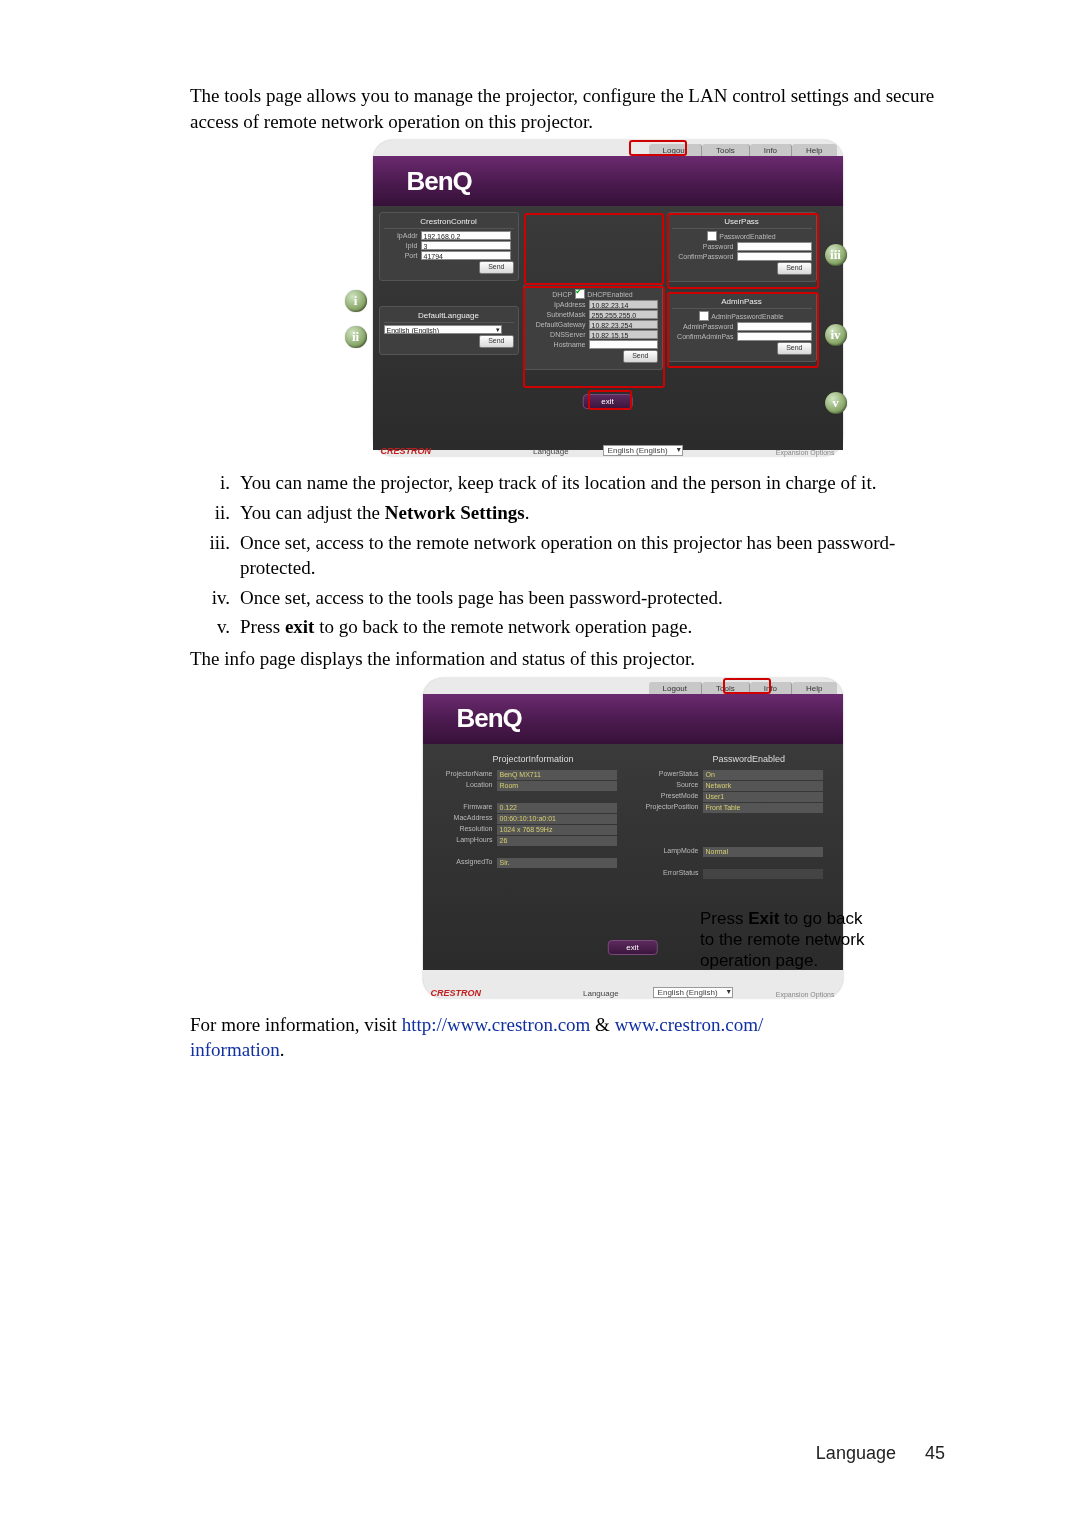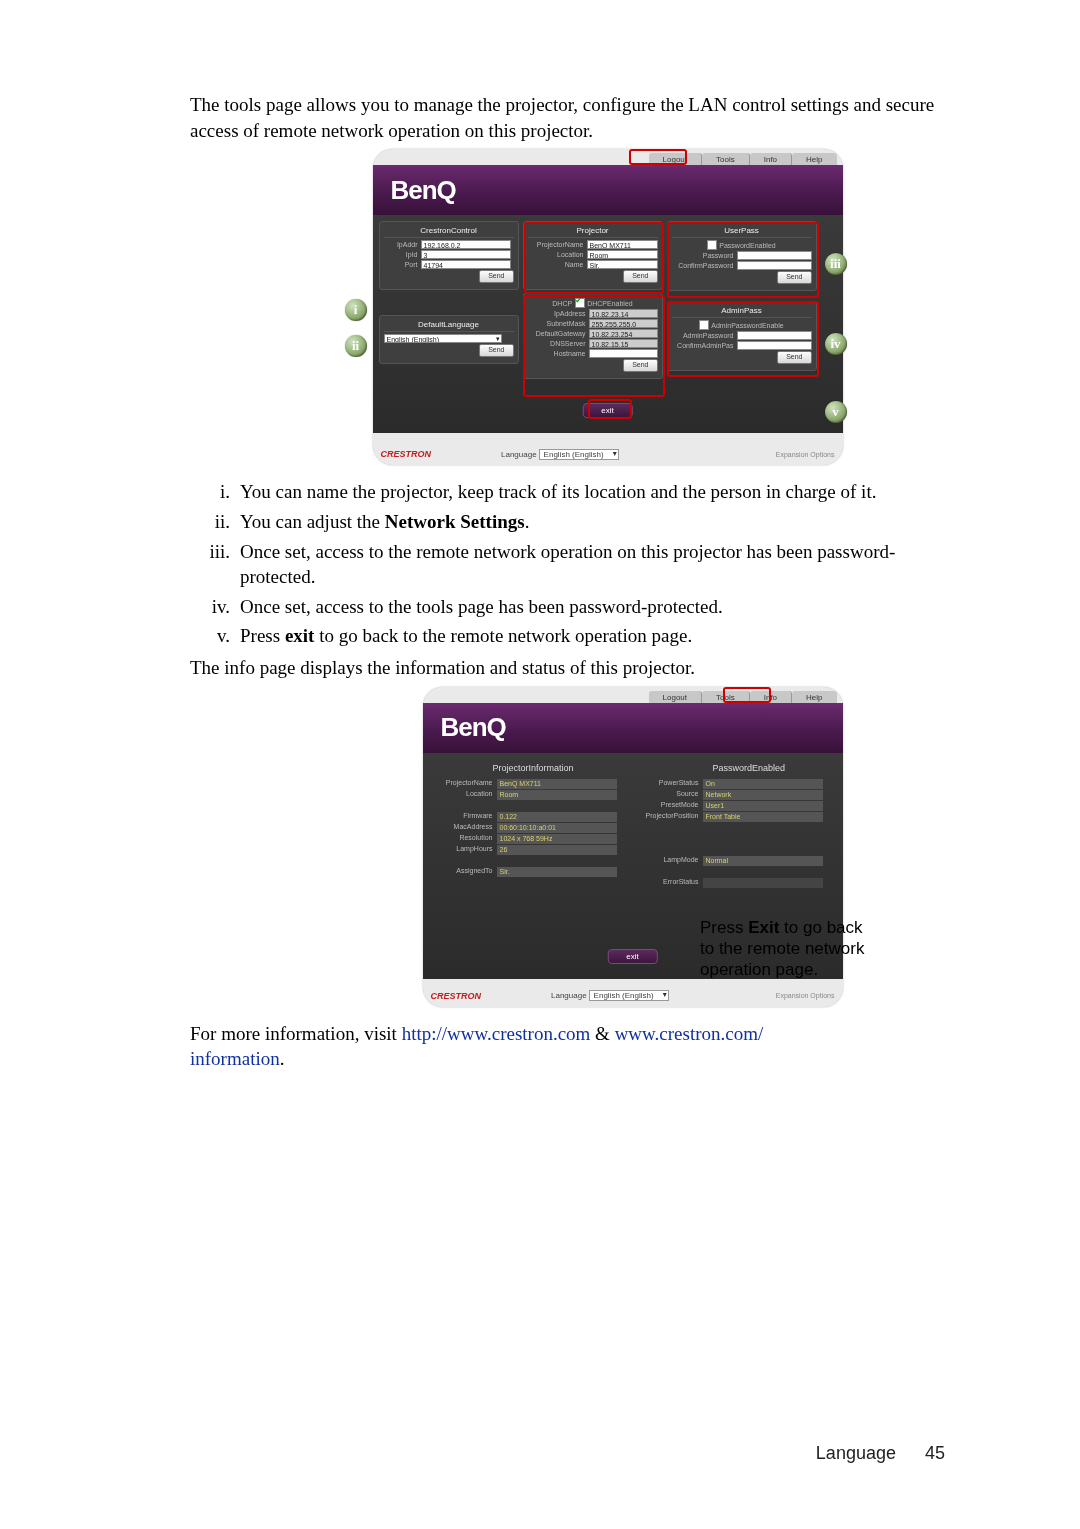"The tools page allows you" .bodytext { margin: 12px 0 6px 0 -> 3px 0 6px 0 }
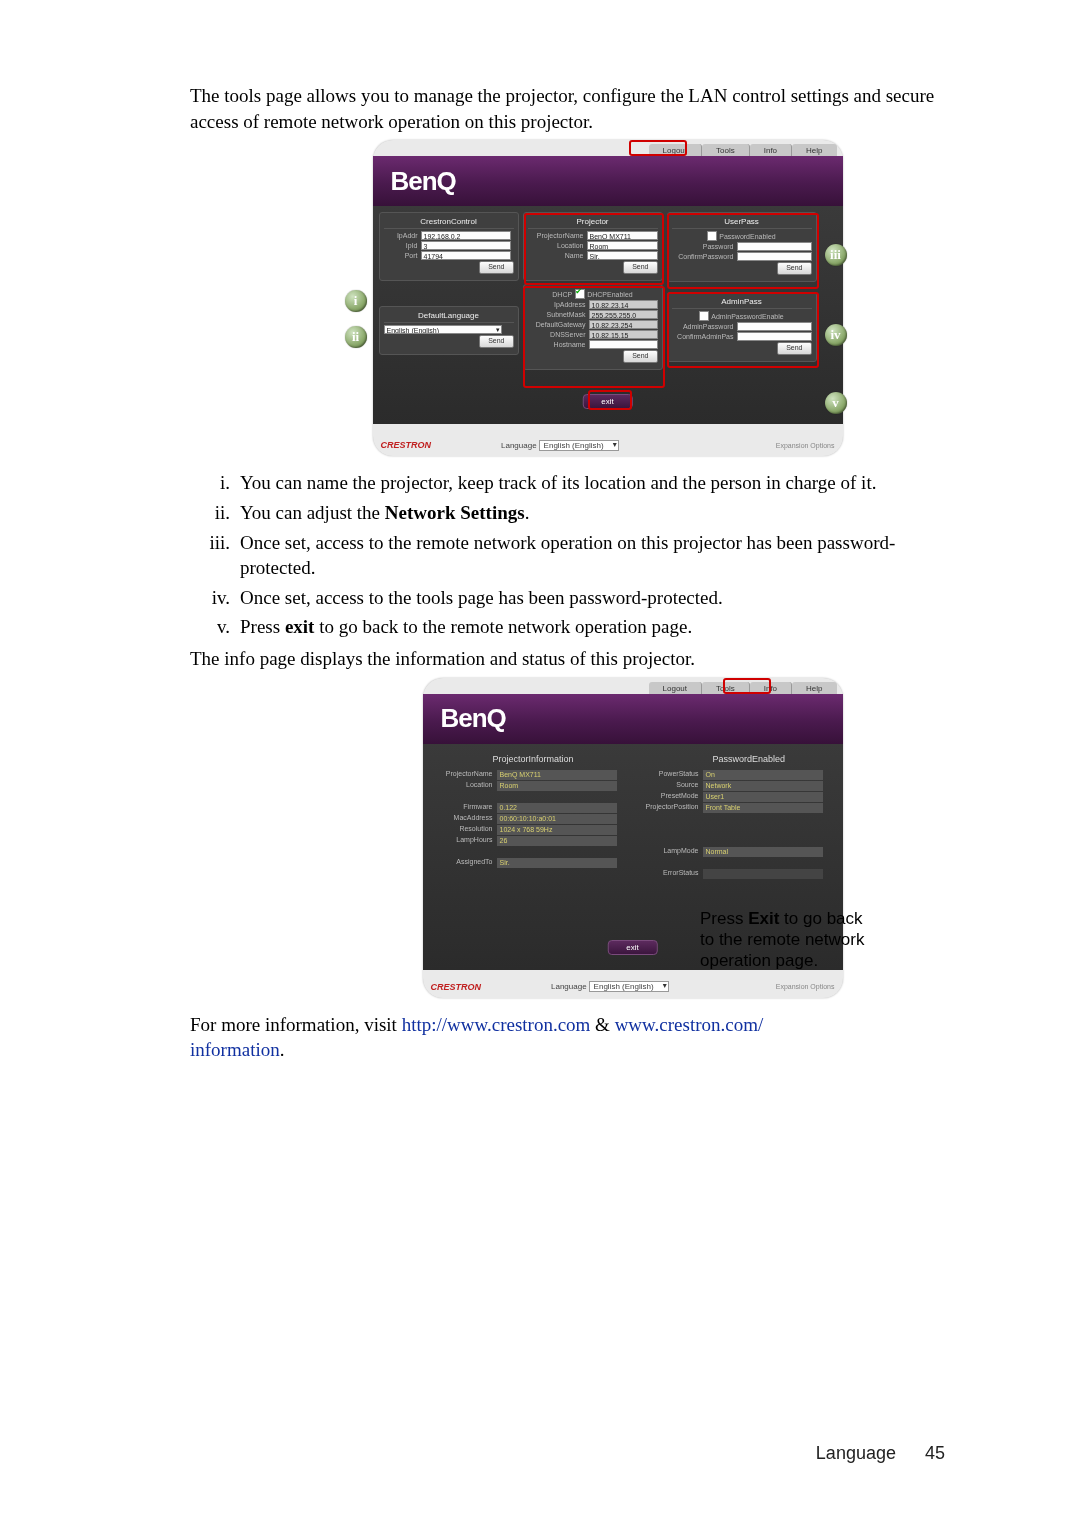"BenQ" .banner { padding-left: 18px -> 34px }
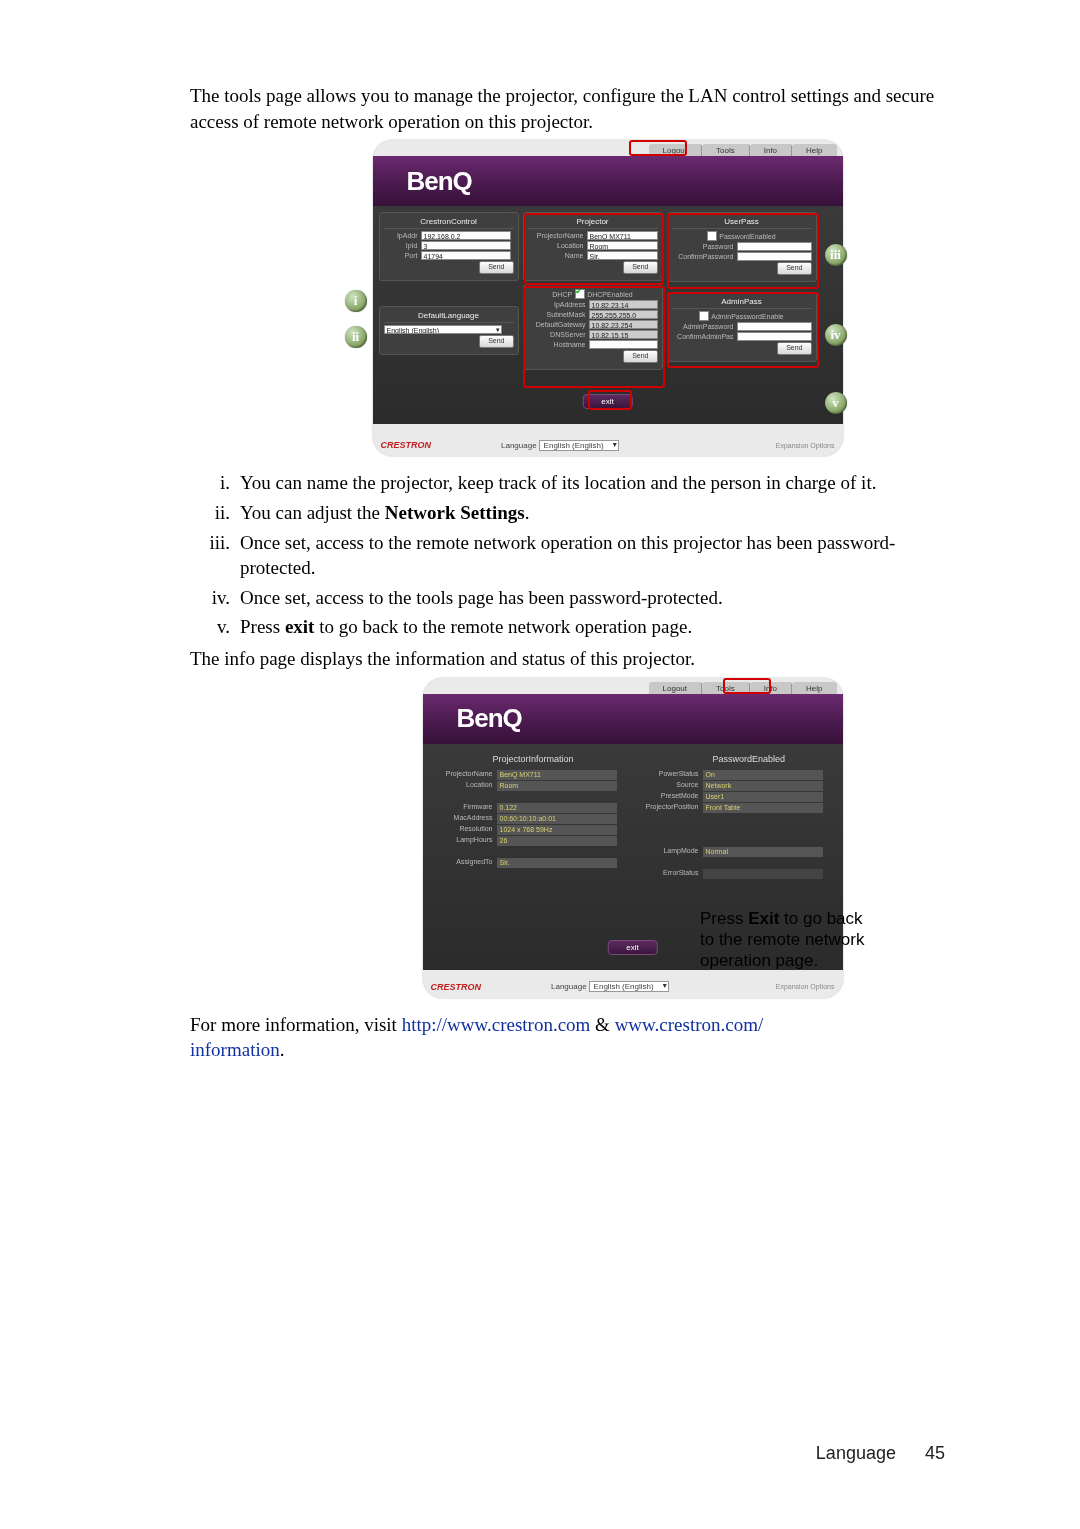"CrestronControl" .shot1 .darkarea { height: 218px -> 244px }
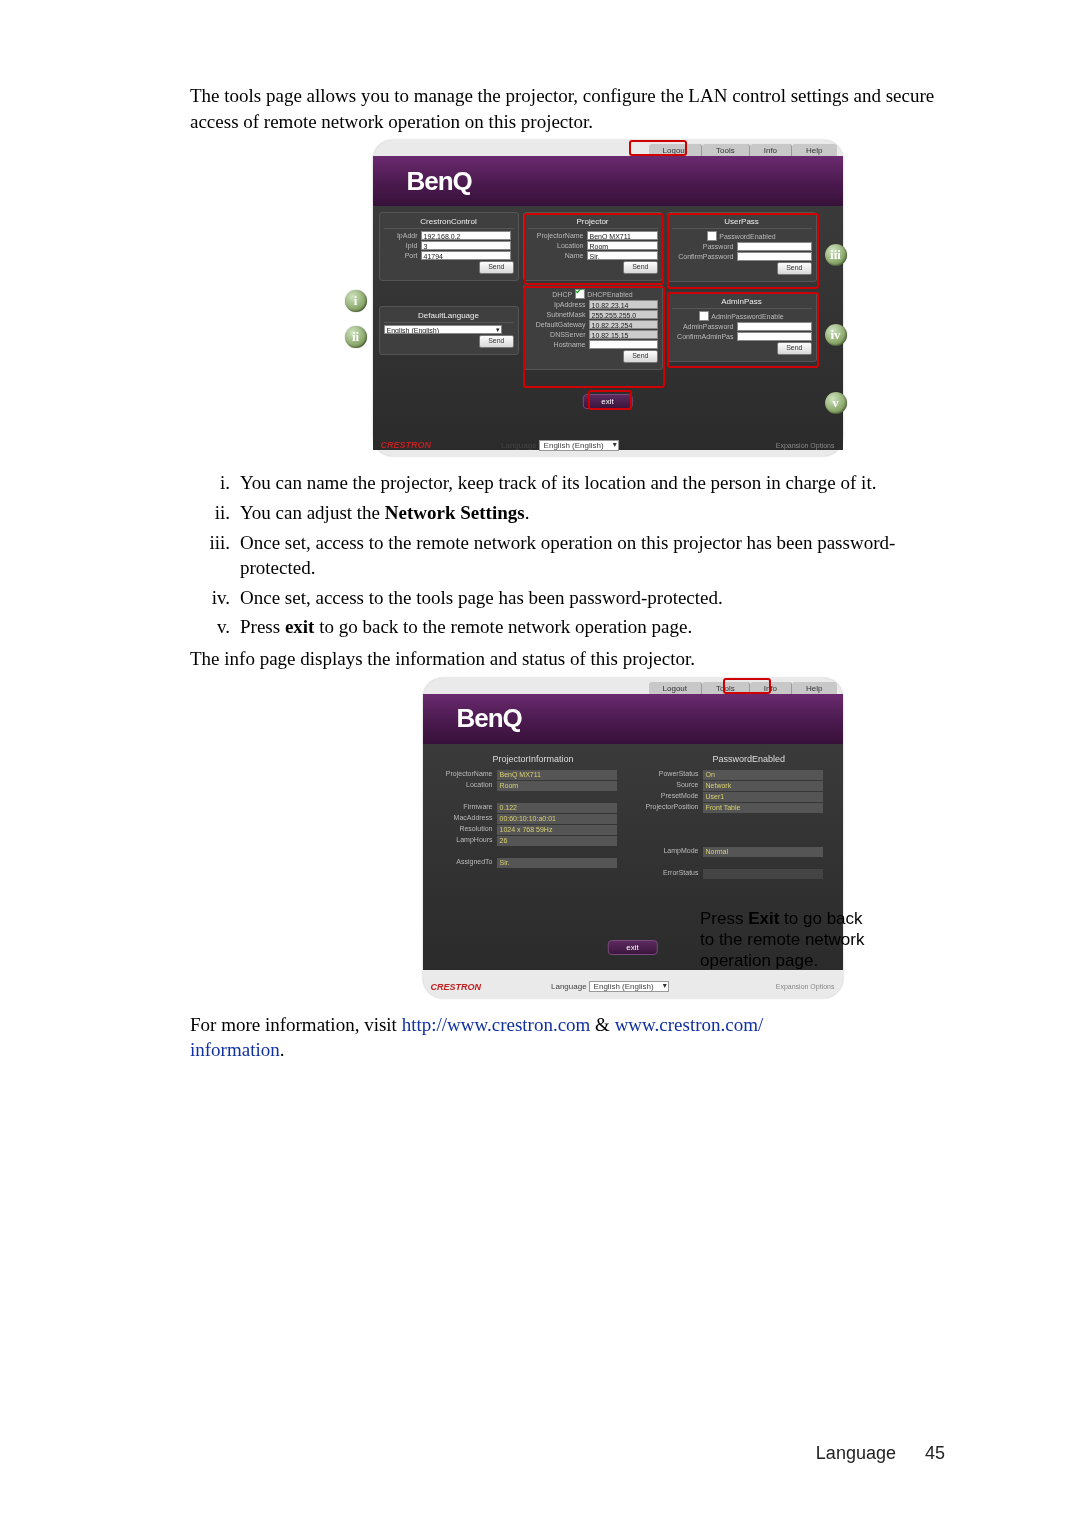"Projector" div.panel { html: <div> <div>Projector</div> <div> <div>ProjectorName</div> <div>BenQ MX711</div> </div> <div> <div>Location</div> <div>Room</div> </div> <div> <div>Name</div> <div>Sir.</div> </div> <div> <div>Send</div> </div> </div> -> none }
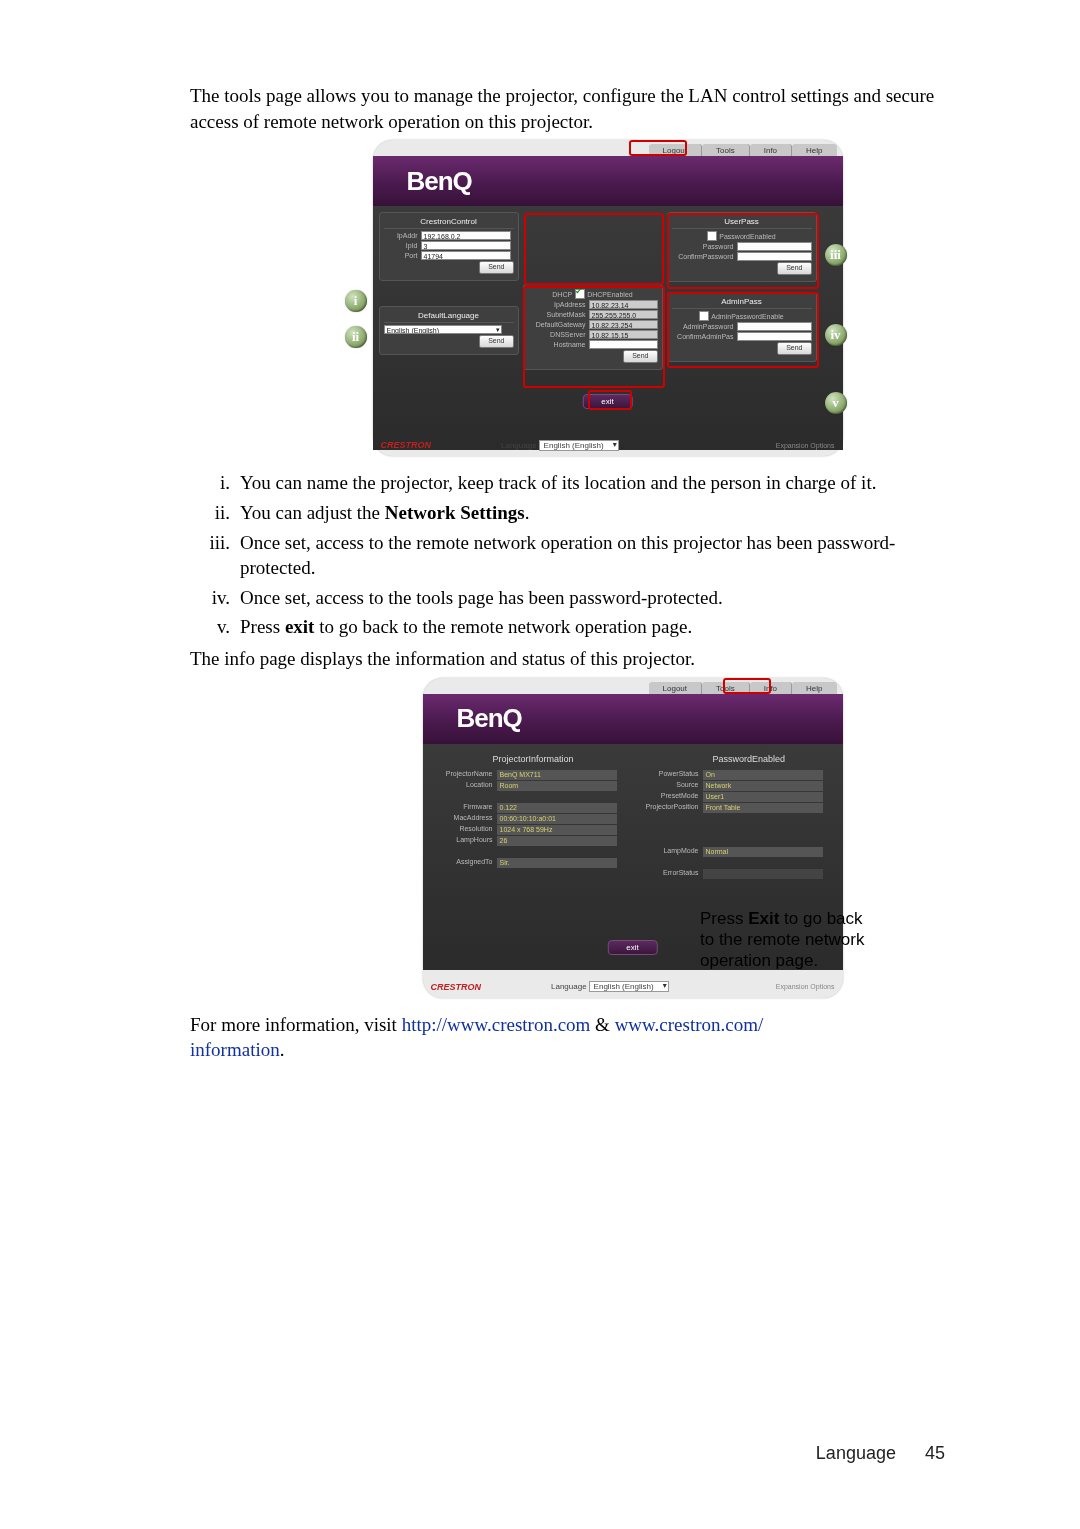"CRESTRON" .botbar { align-items: center -> flex-end; gap: none -> 32px }
